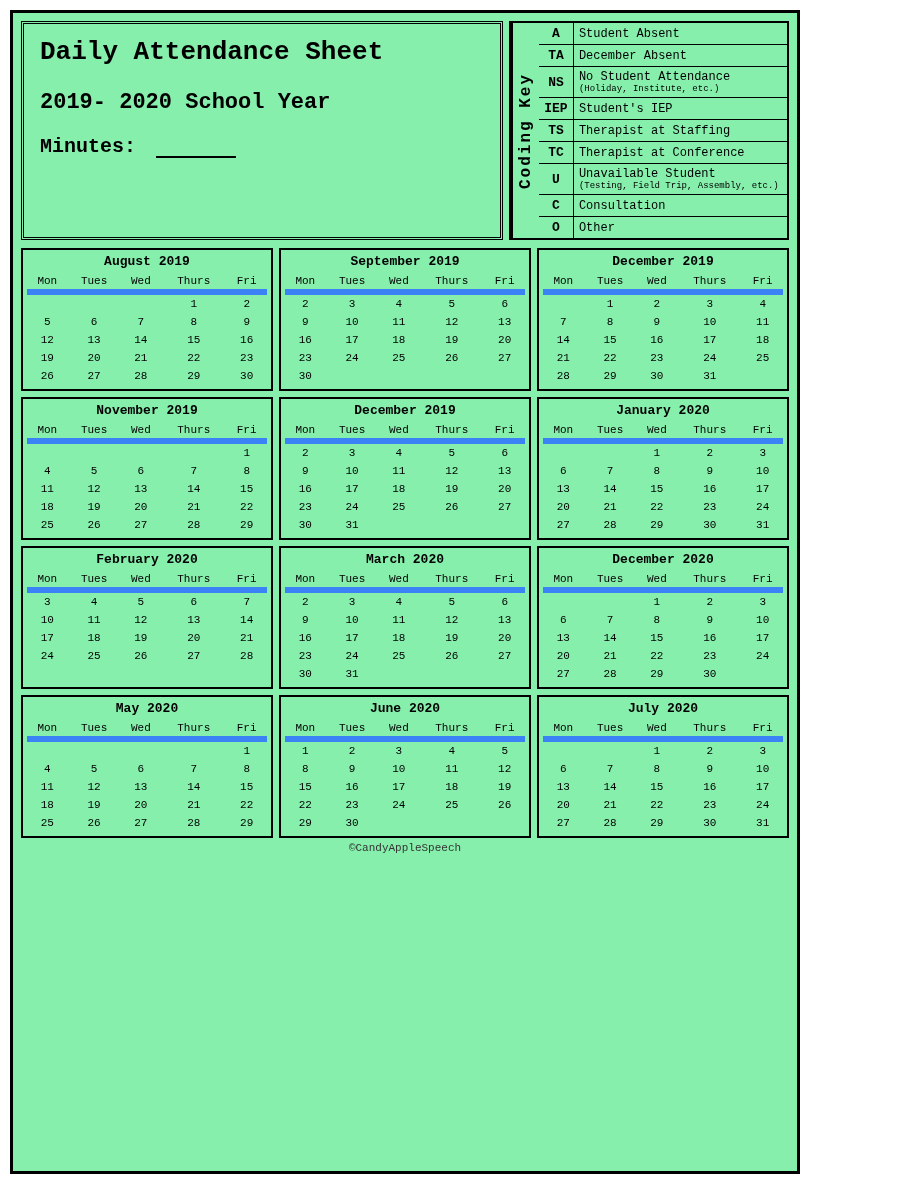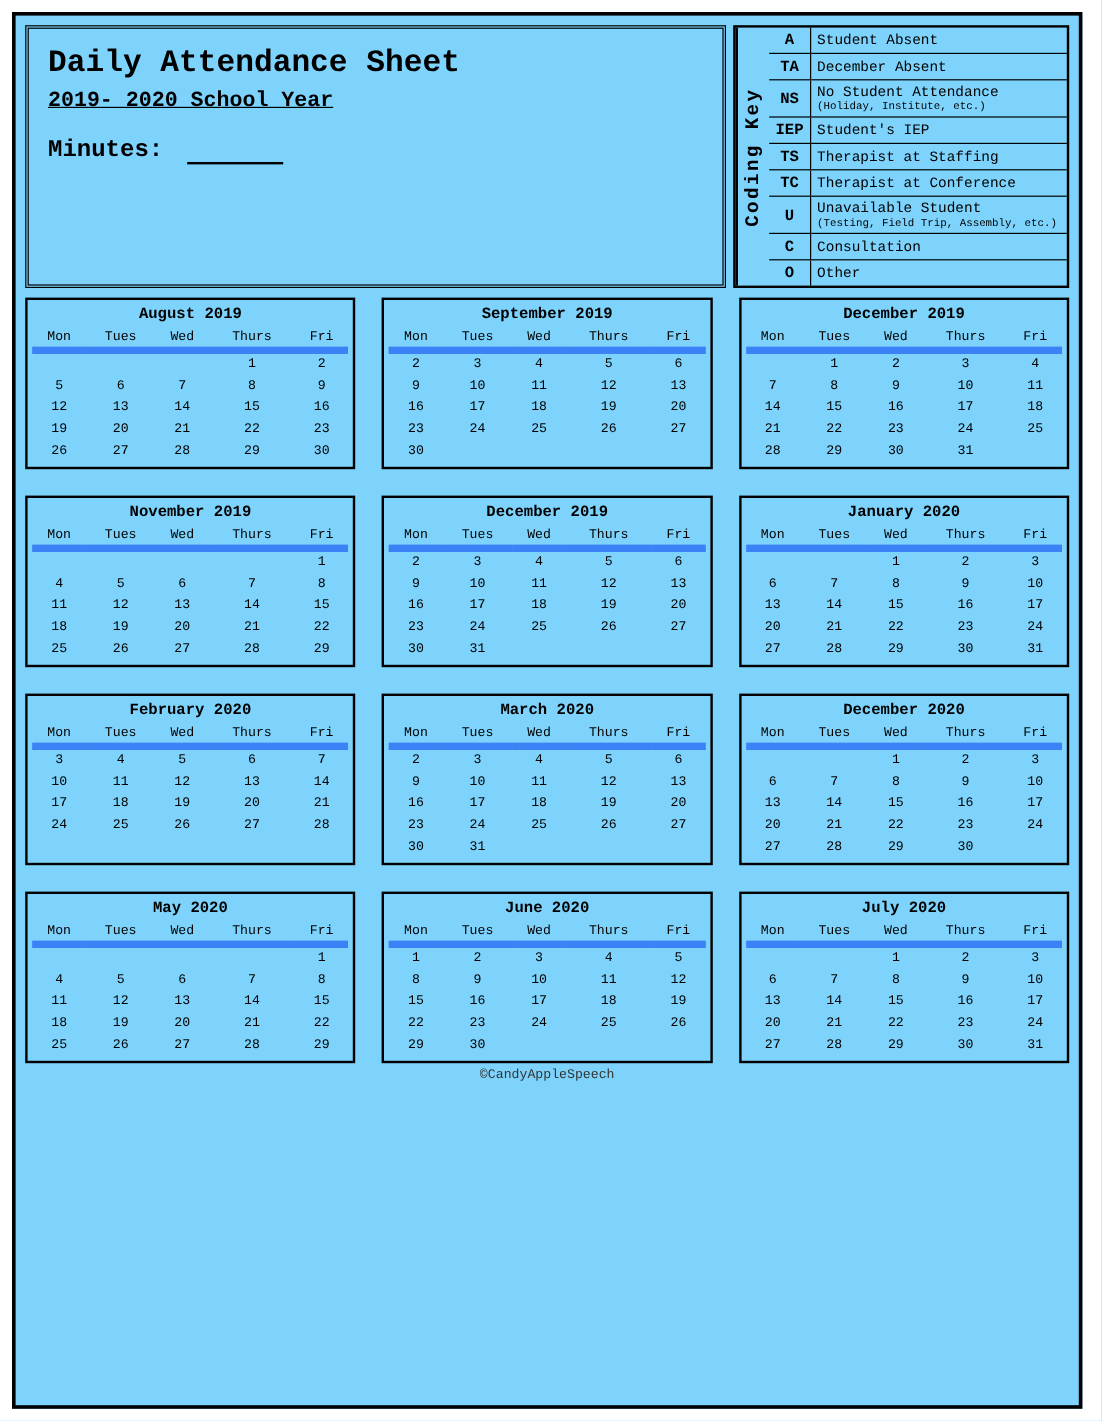"Daily Attendance Sheet" .page { background: #7dd3fc -> #86efac; width: 892px -> 790px }
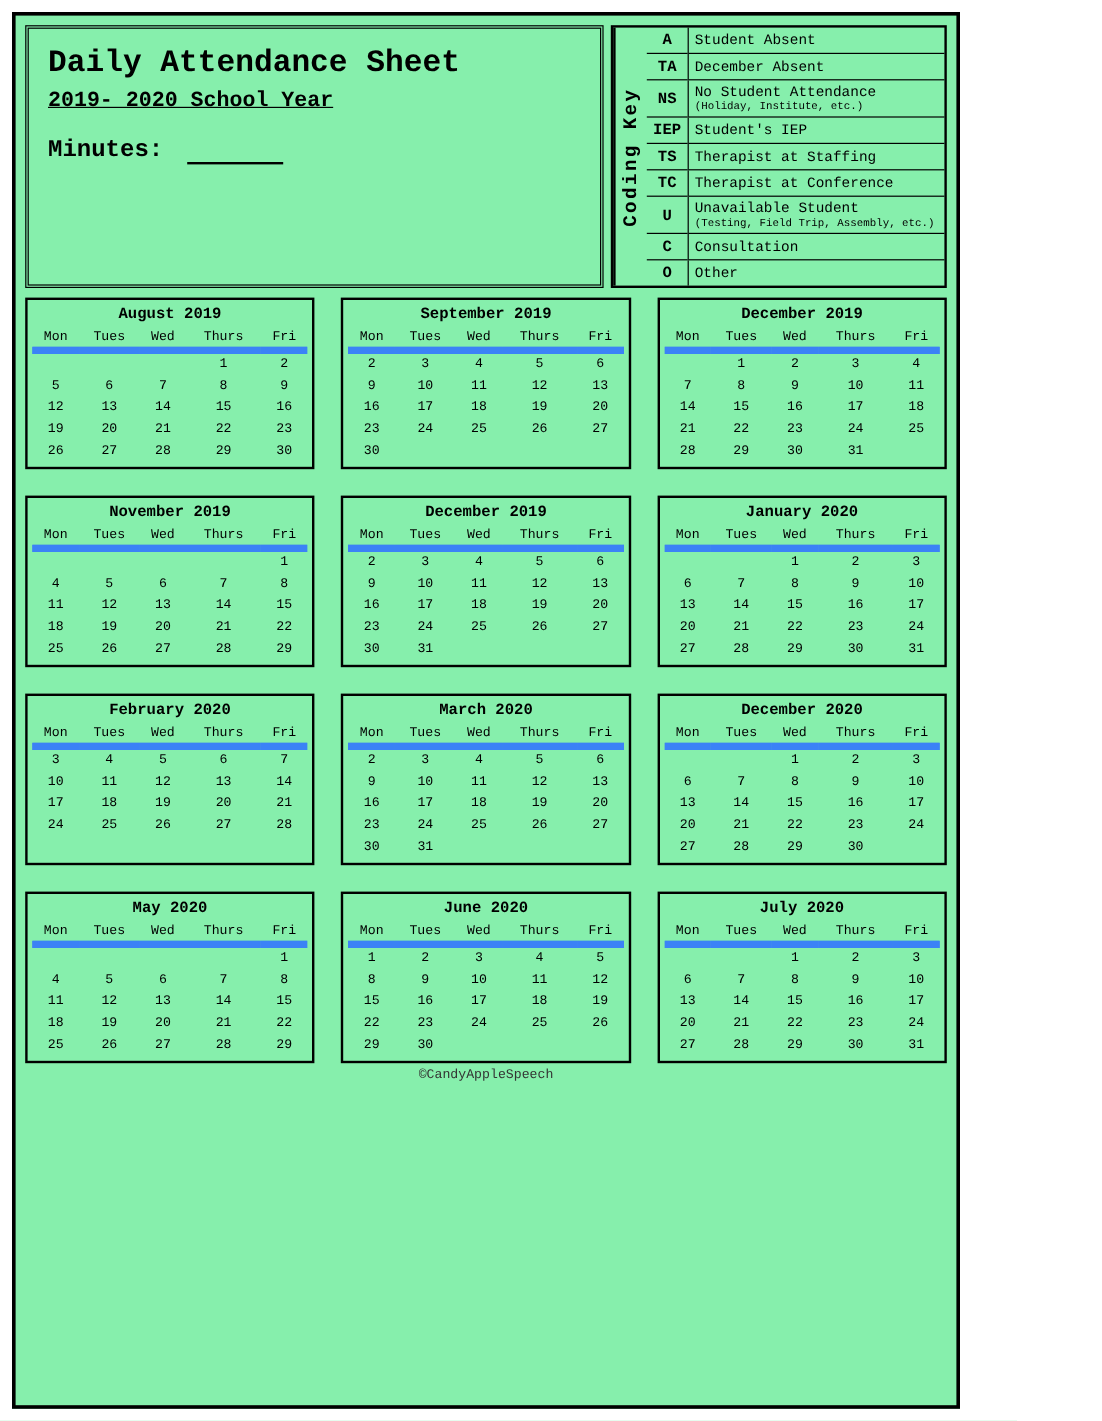"2019- 2020 School Year" .title-sub { font-size: 18px -> 22px; margin-top: 4px -> 20px; text-decoration: underline -> none }
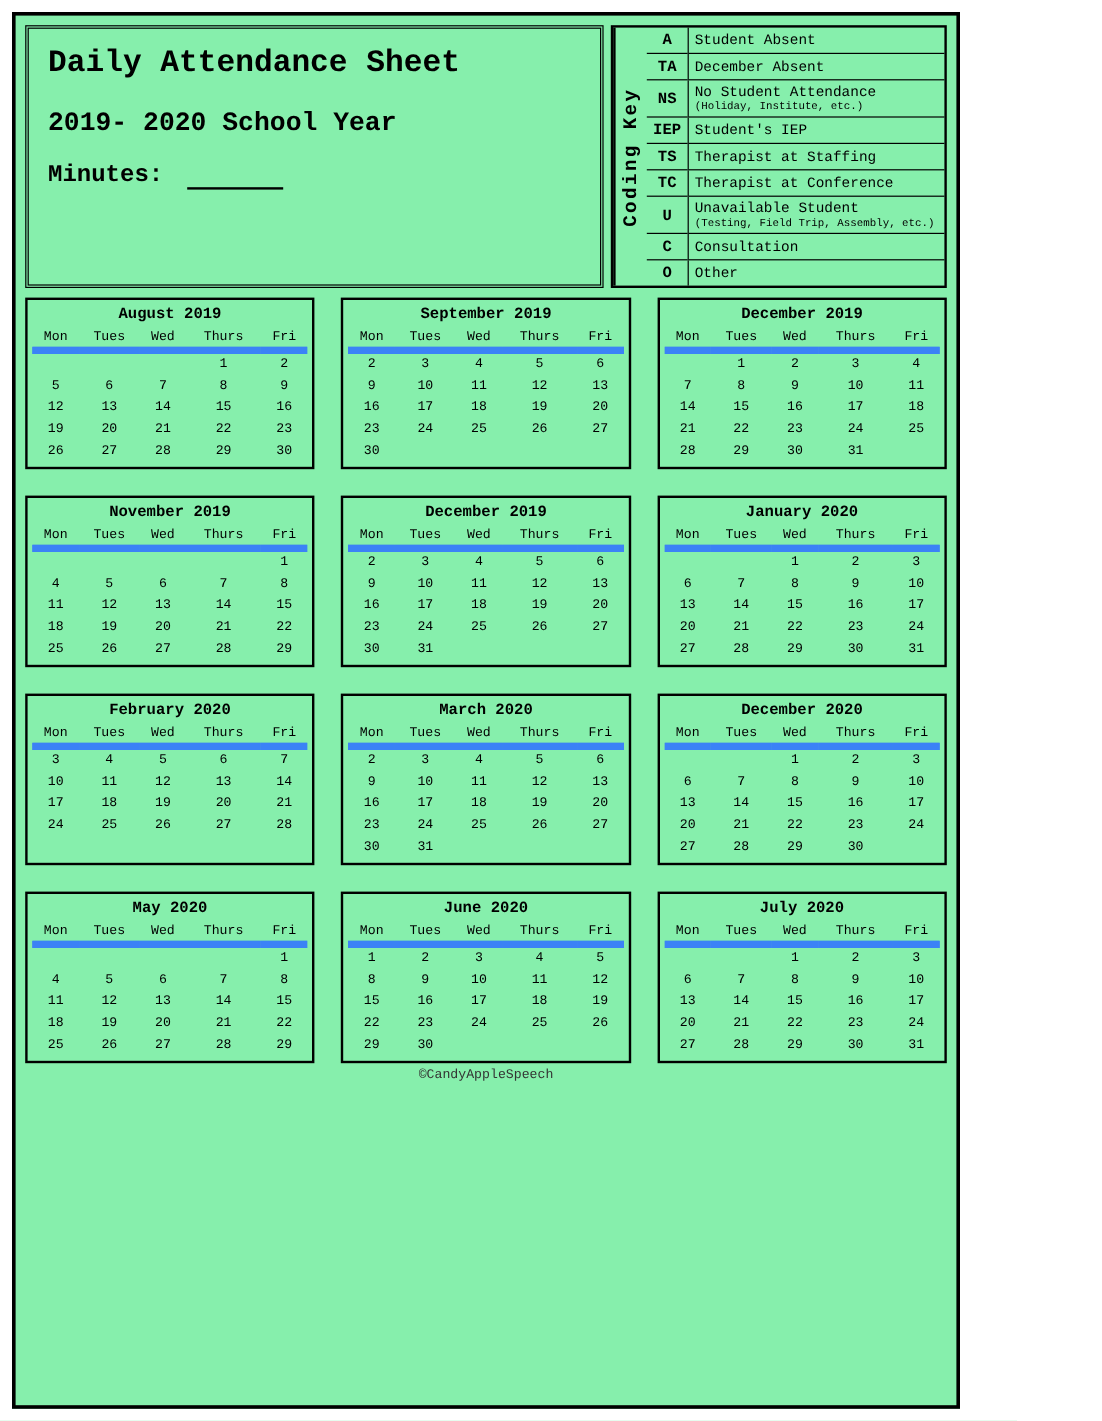"August 2019" .calendars-grid { gap: 22px -> 6px }
